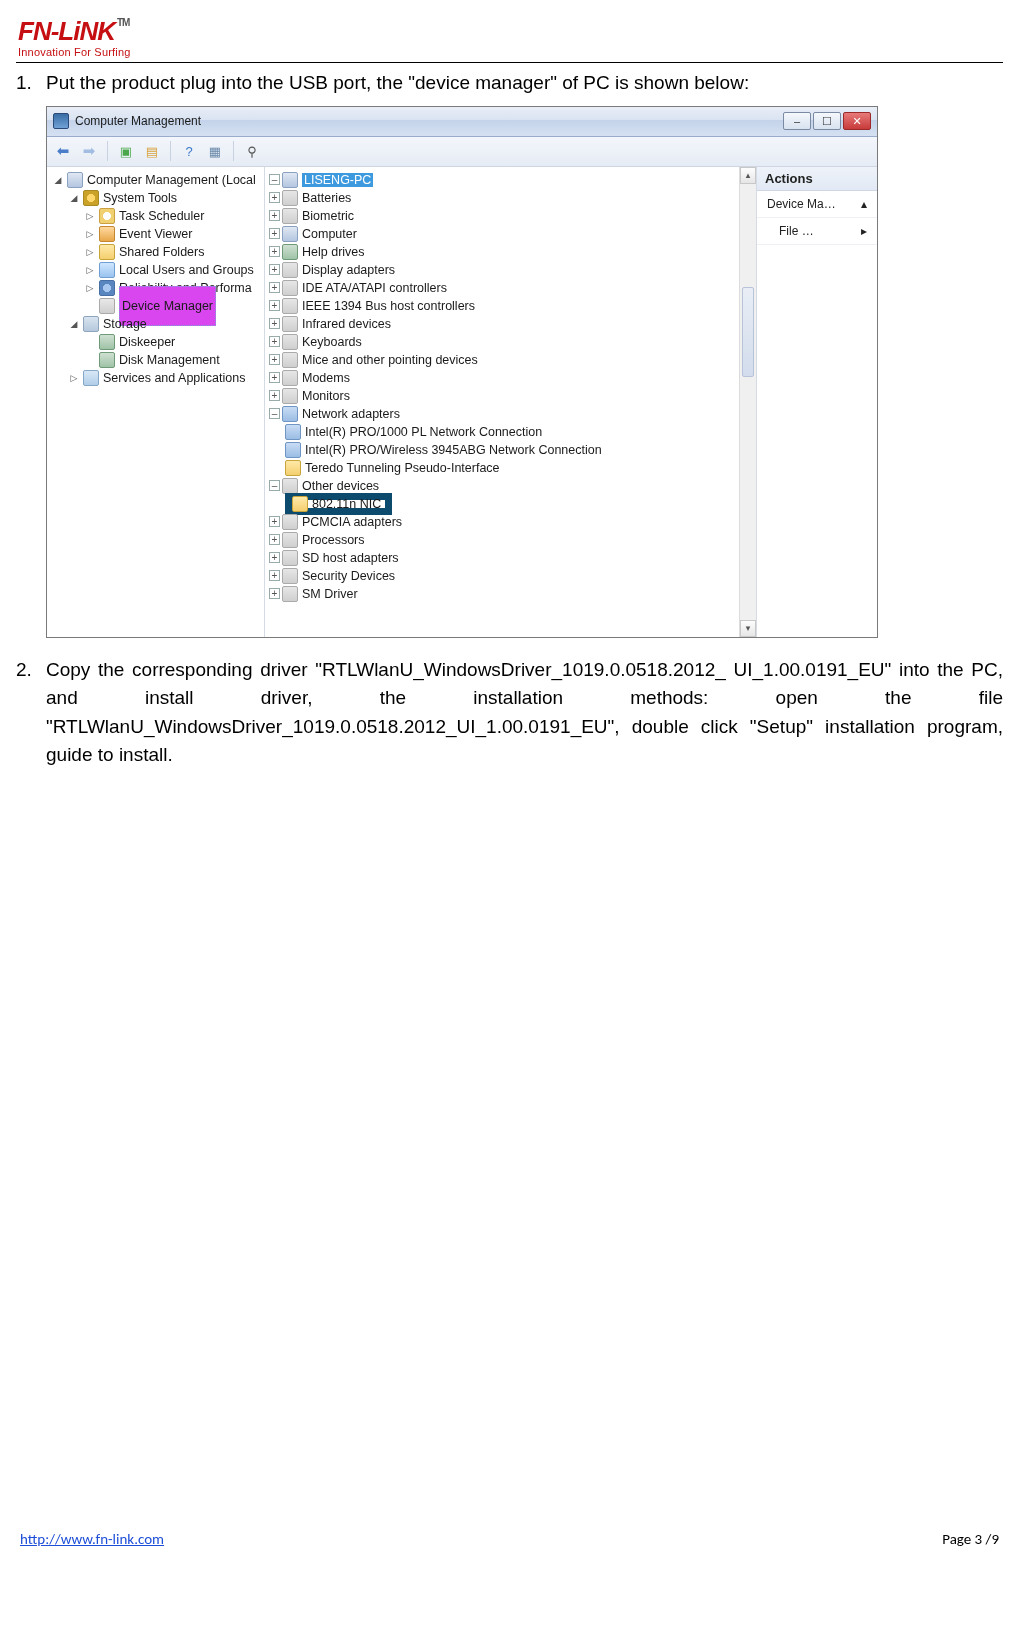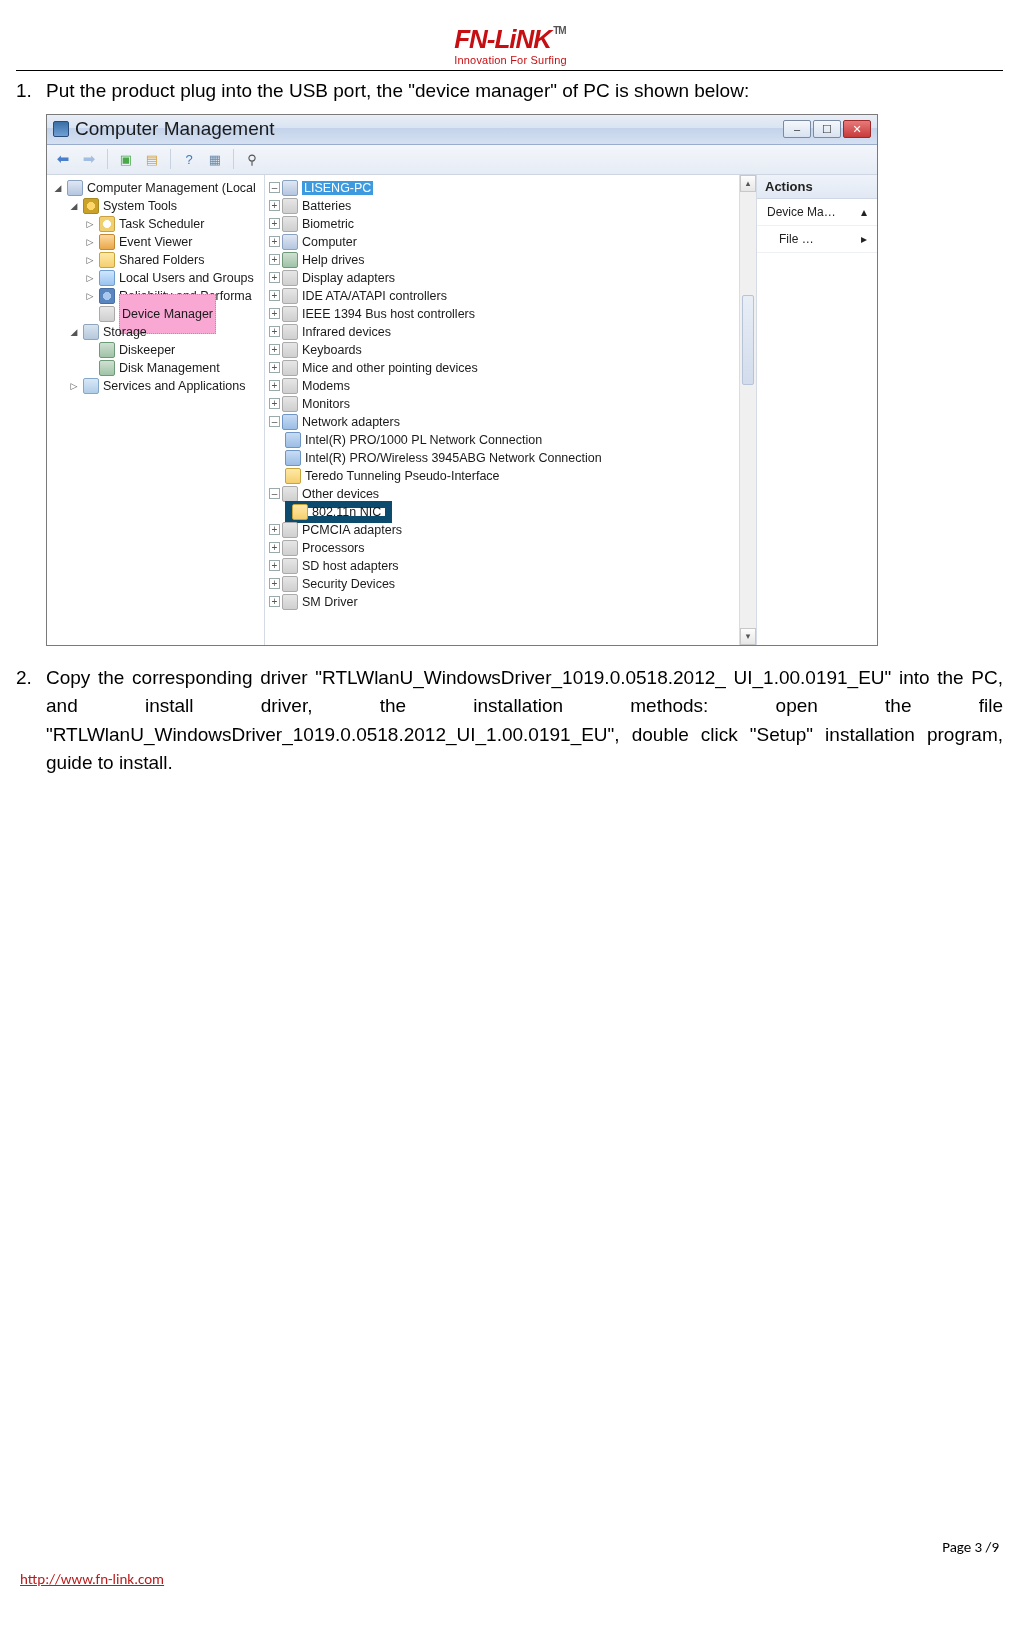"FN-LiNK TM" .hdr { justify-content: center -> flex-start; margin-top: 8px -> none }
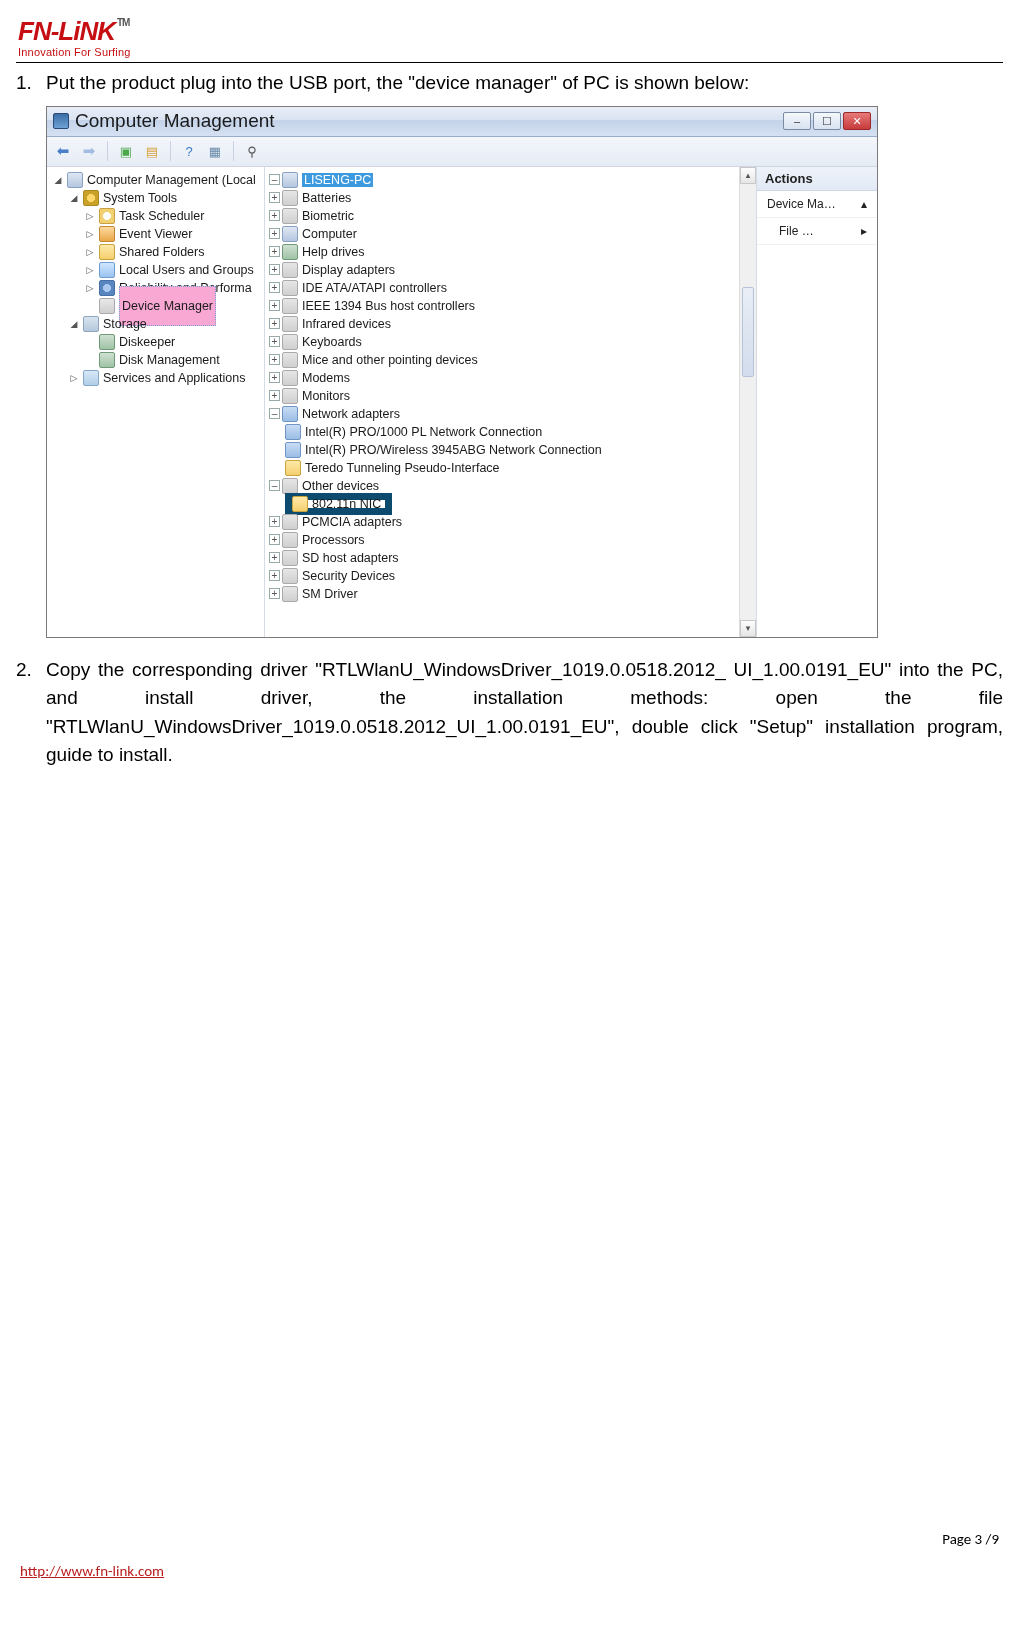"Computer Management" .tb-title { font-size: 19px -> 12px }
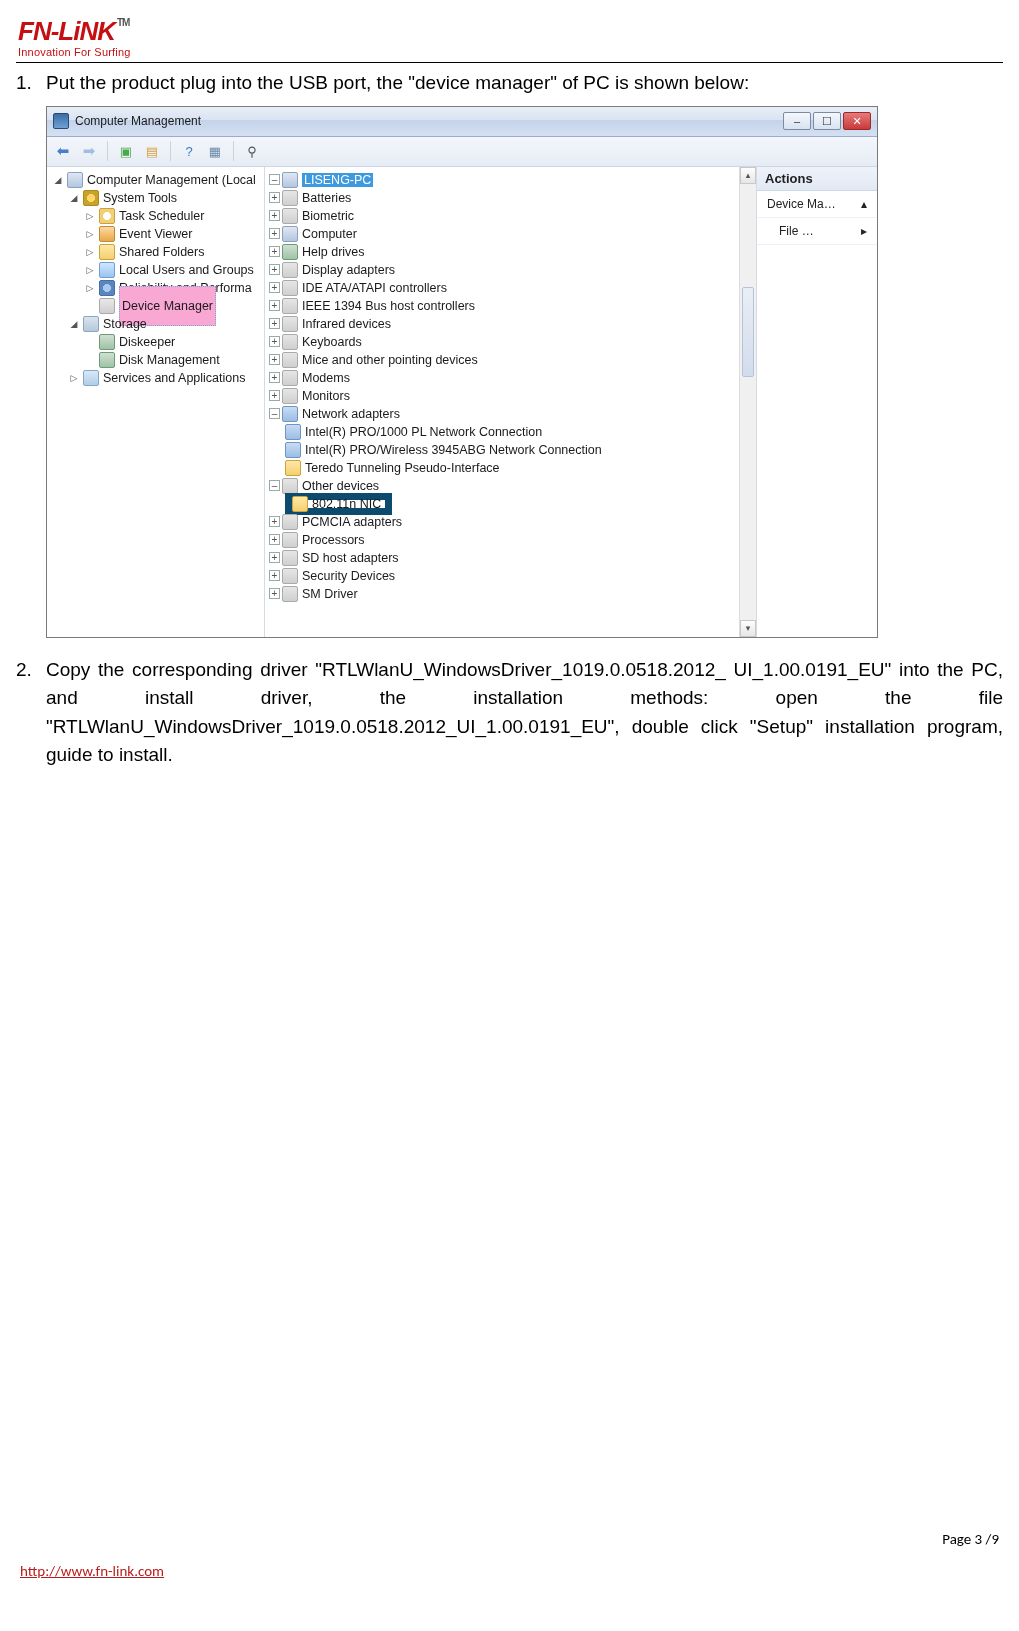"Device Manager" .dm-sel { background: #f9a8d4 -> #d946ef }
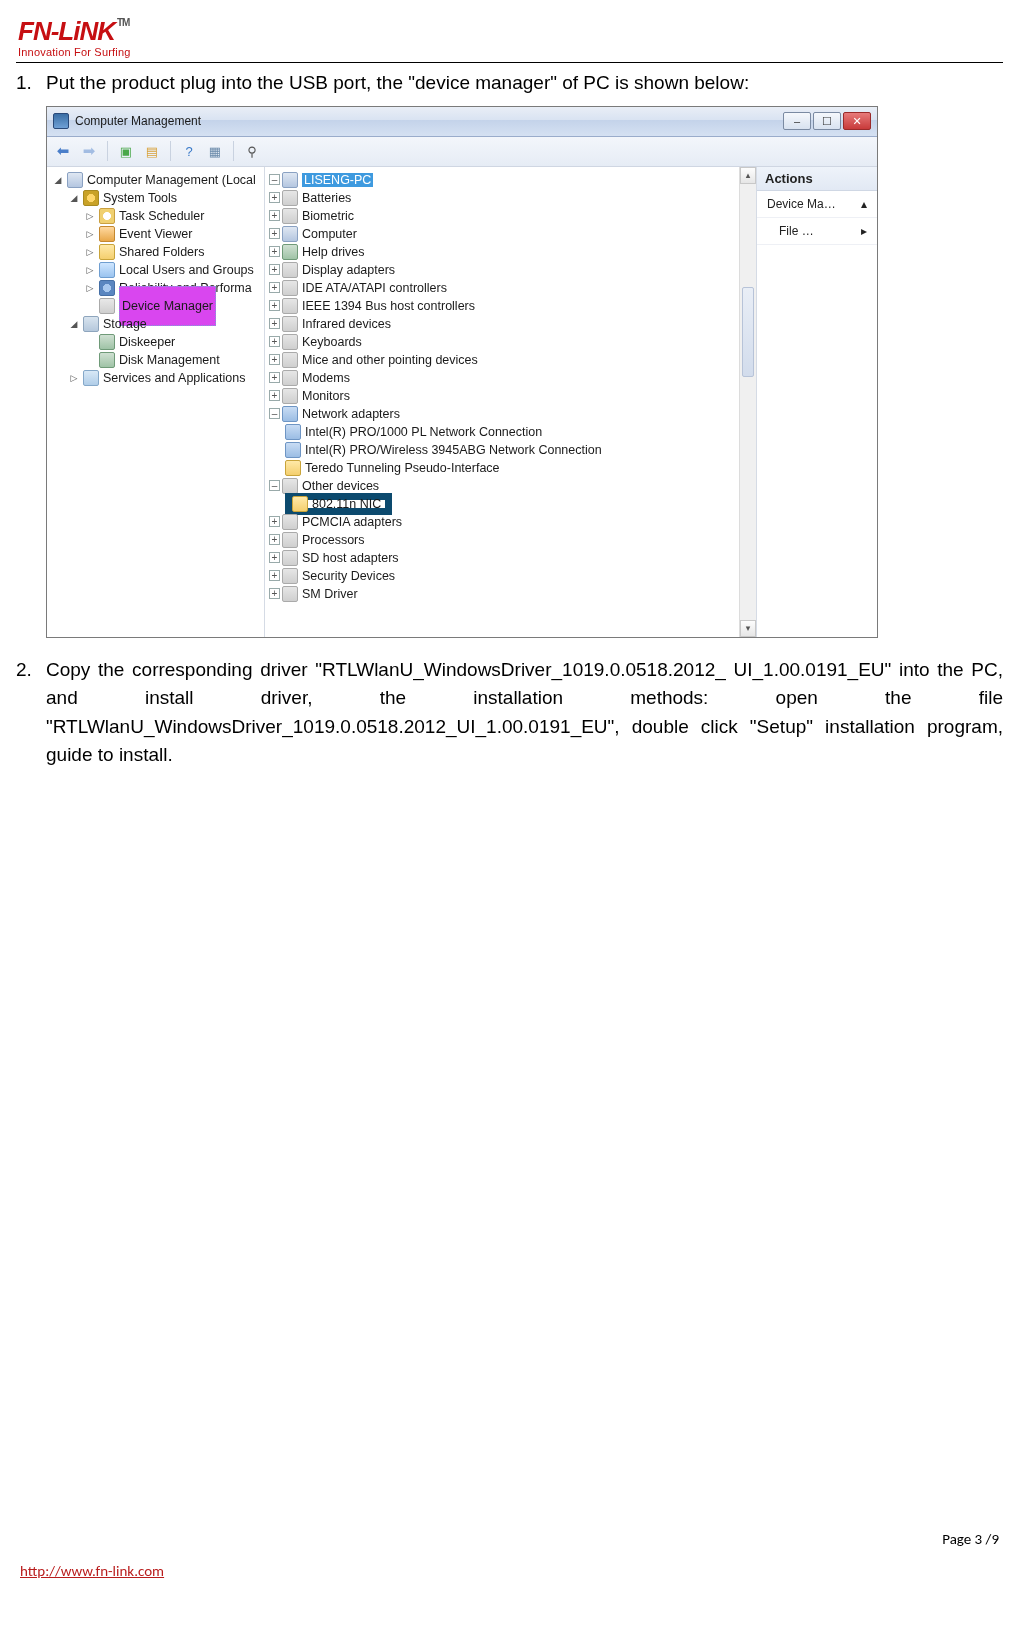"http://www.fn-link.com" .ftr a { color: #b91c1c -> #1d4ed8; margin-top: 32px -> none }
